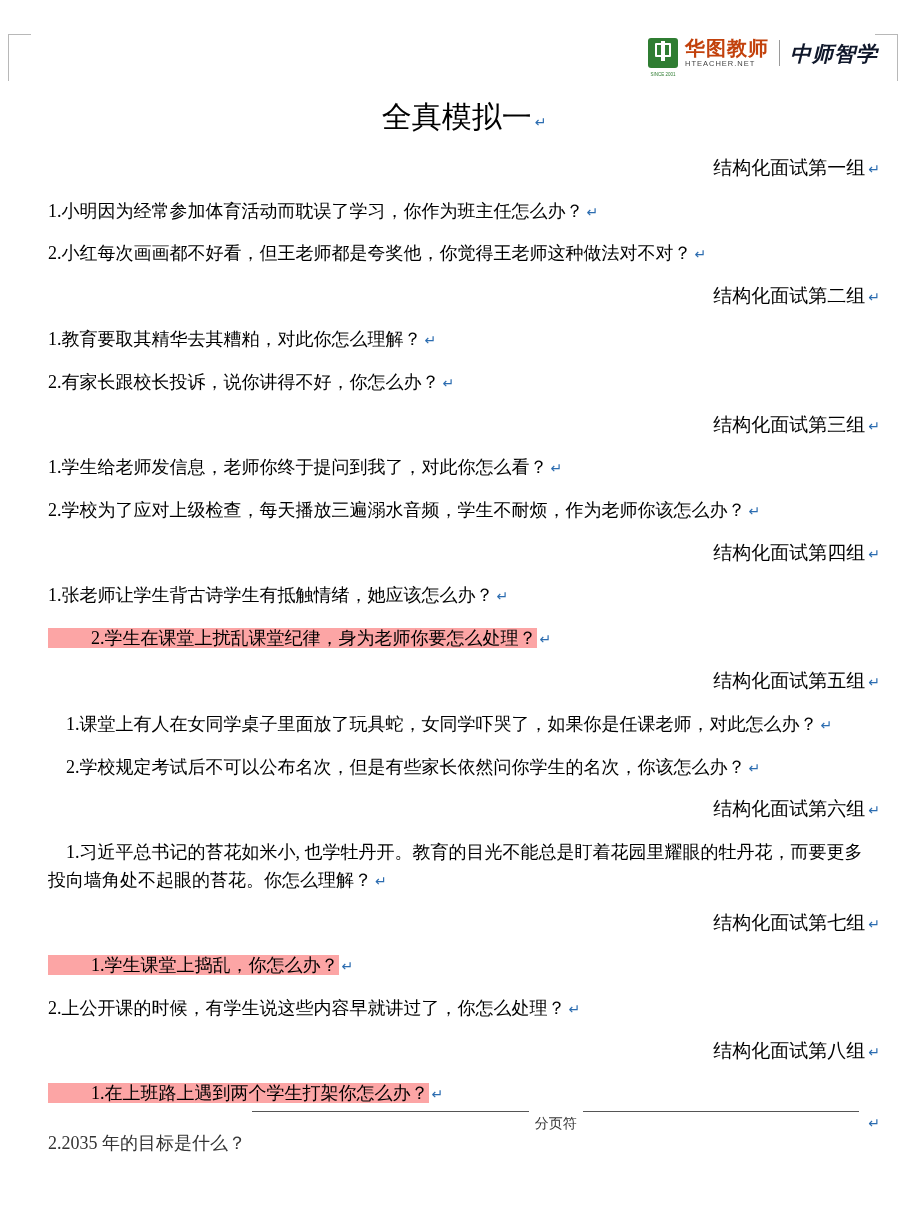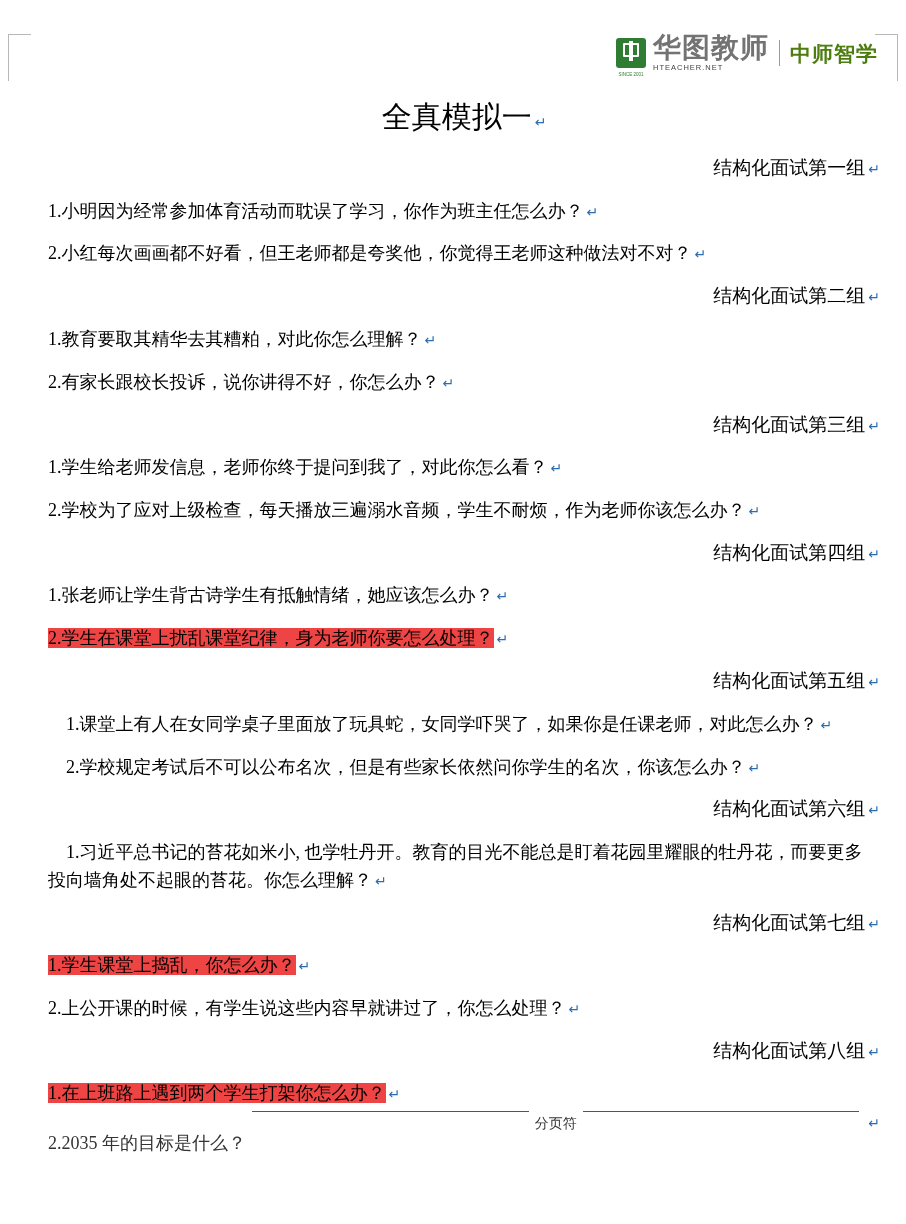"华图教师" .logo-text-main { color: #737373 -> #c2410c; font-size: 28px -> 20px }
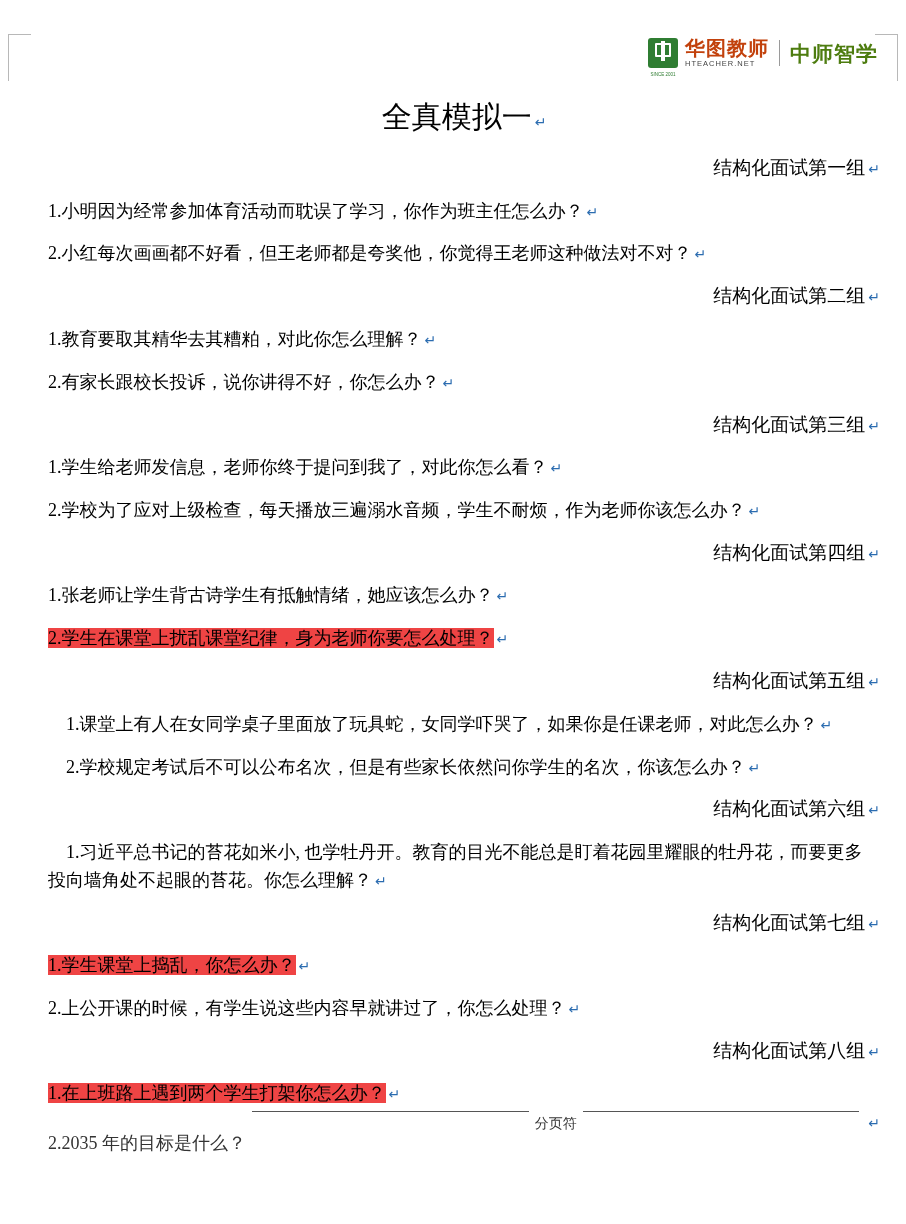"中师智学" .logo-text-right { color: #4d7c0f -> #0f172a; font-style: none -> italic }
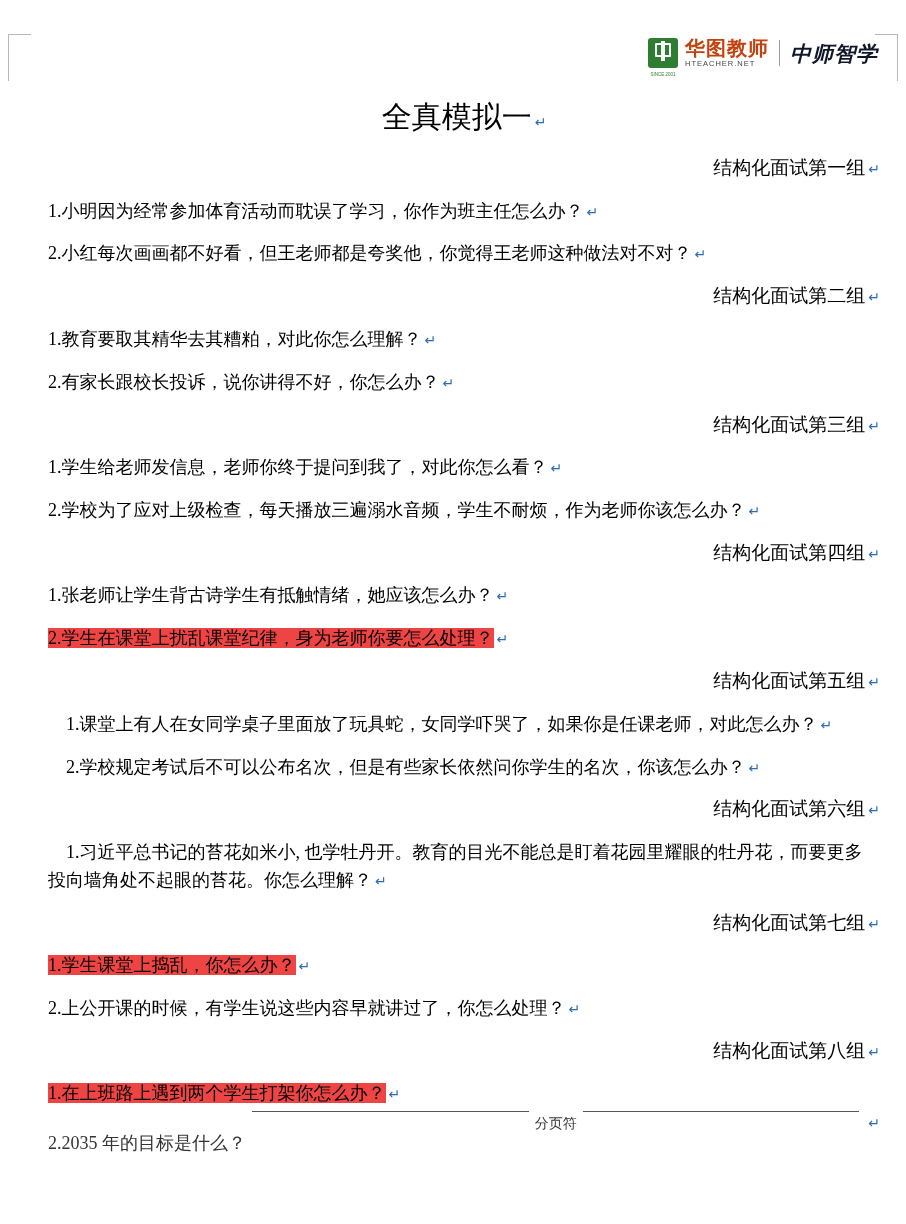"2.学生在课堂上扰乱课堂纪律，身为老师你要怎么处理？" .hl { background: #ef4444 -> #fca5a5; padding-left: none -> 43px }
